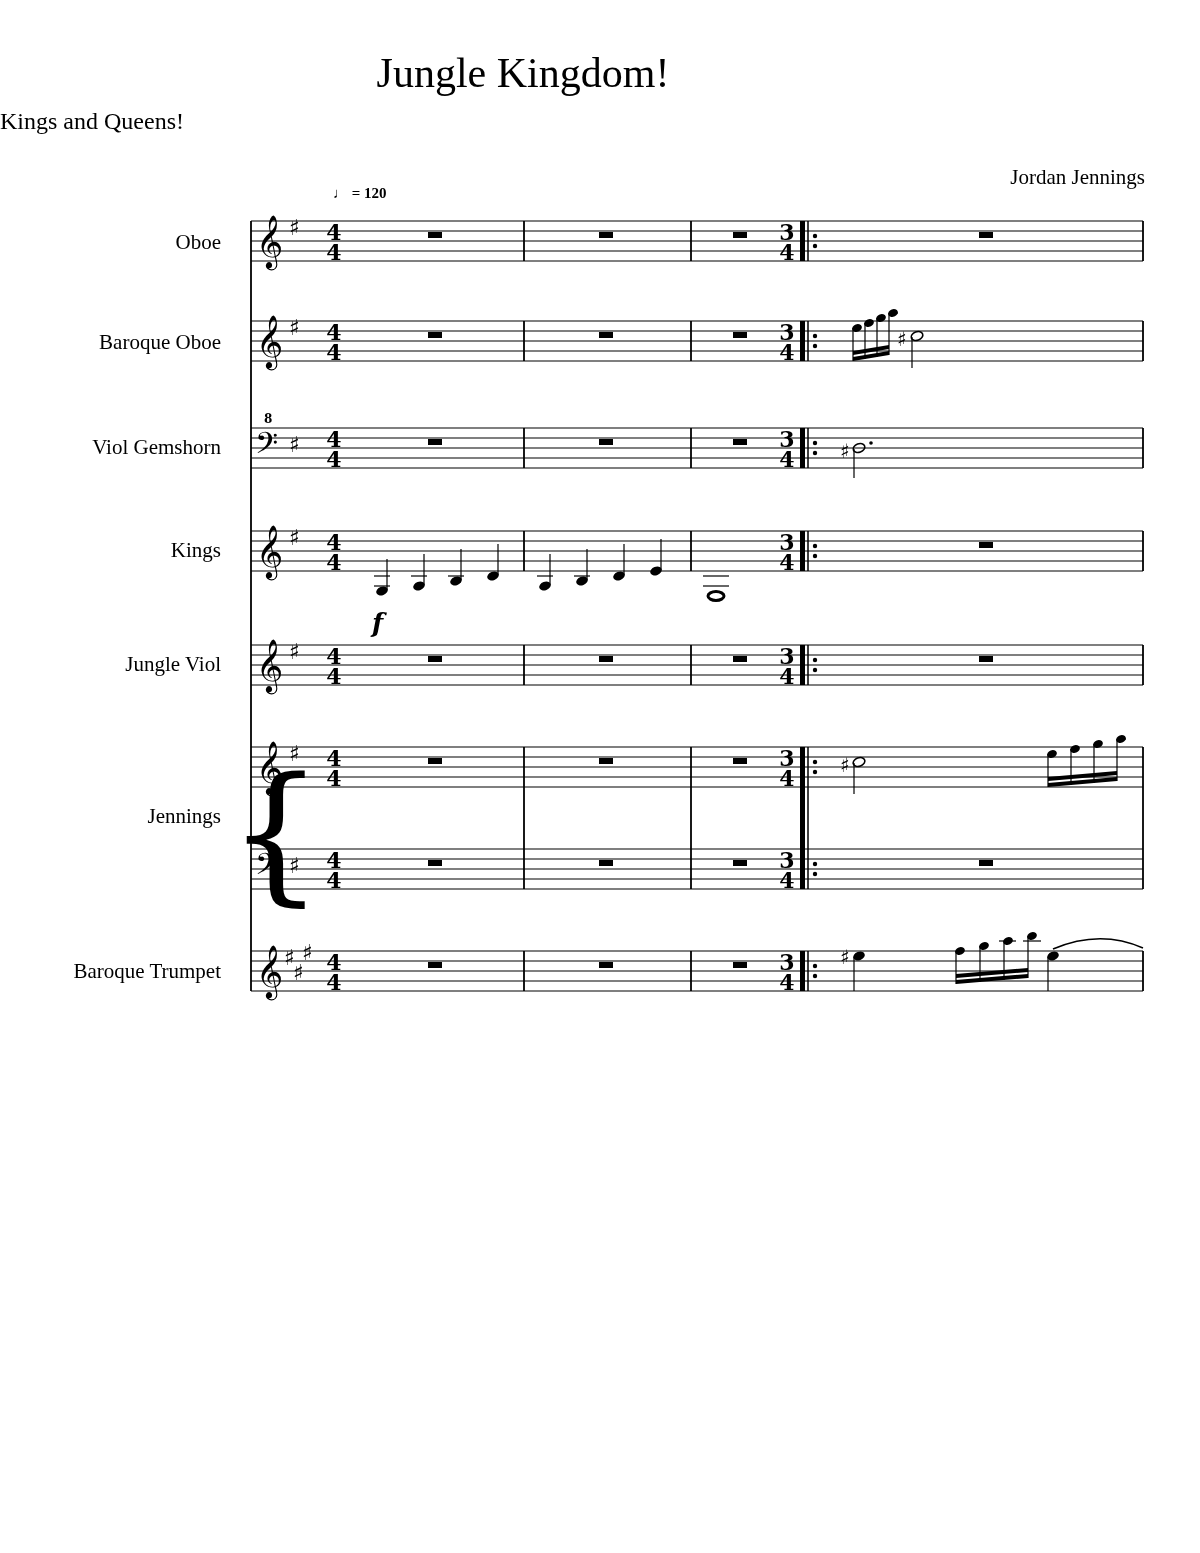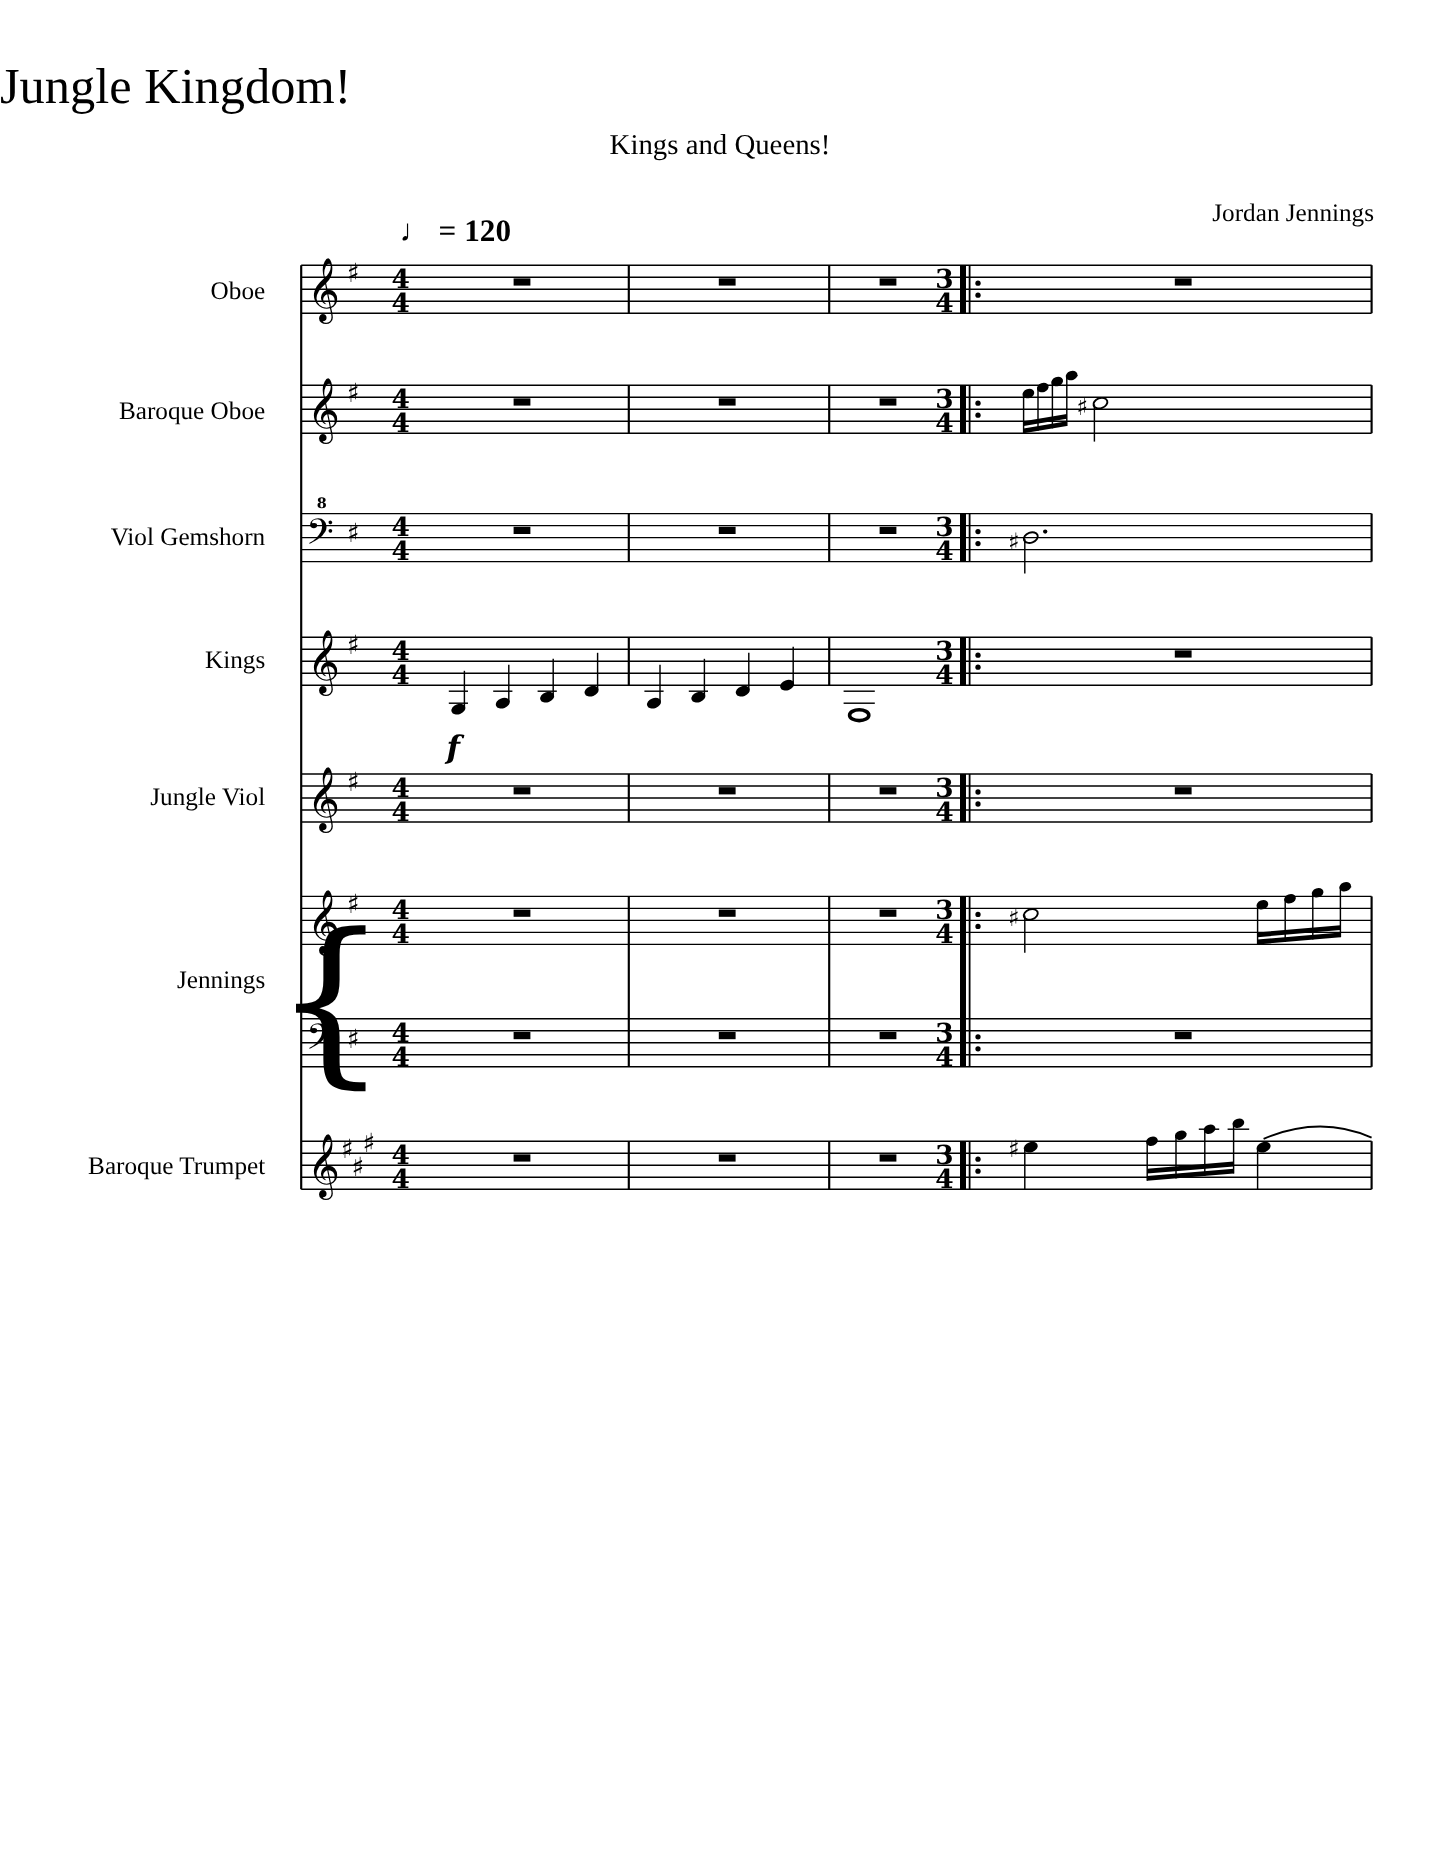"Jungle Kingdom!" .title { text-align: none -> center }
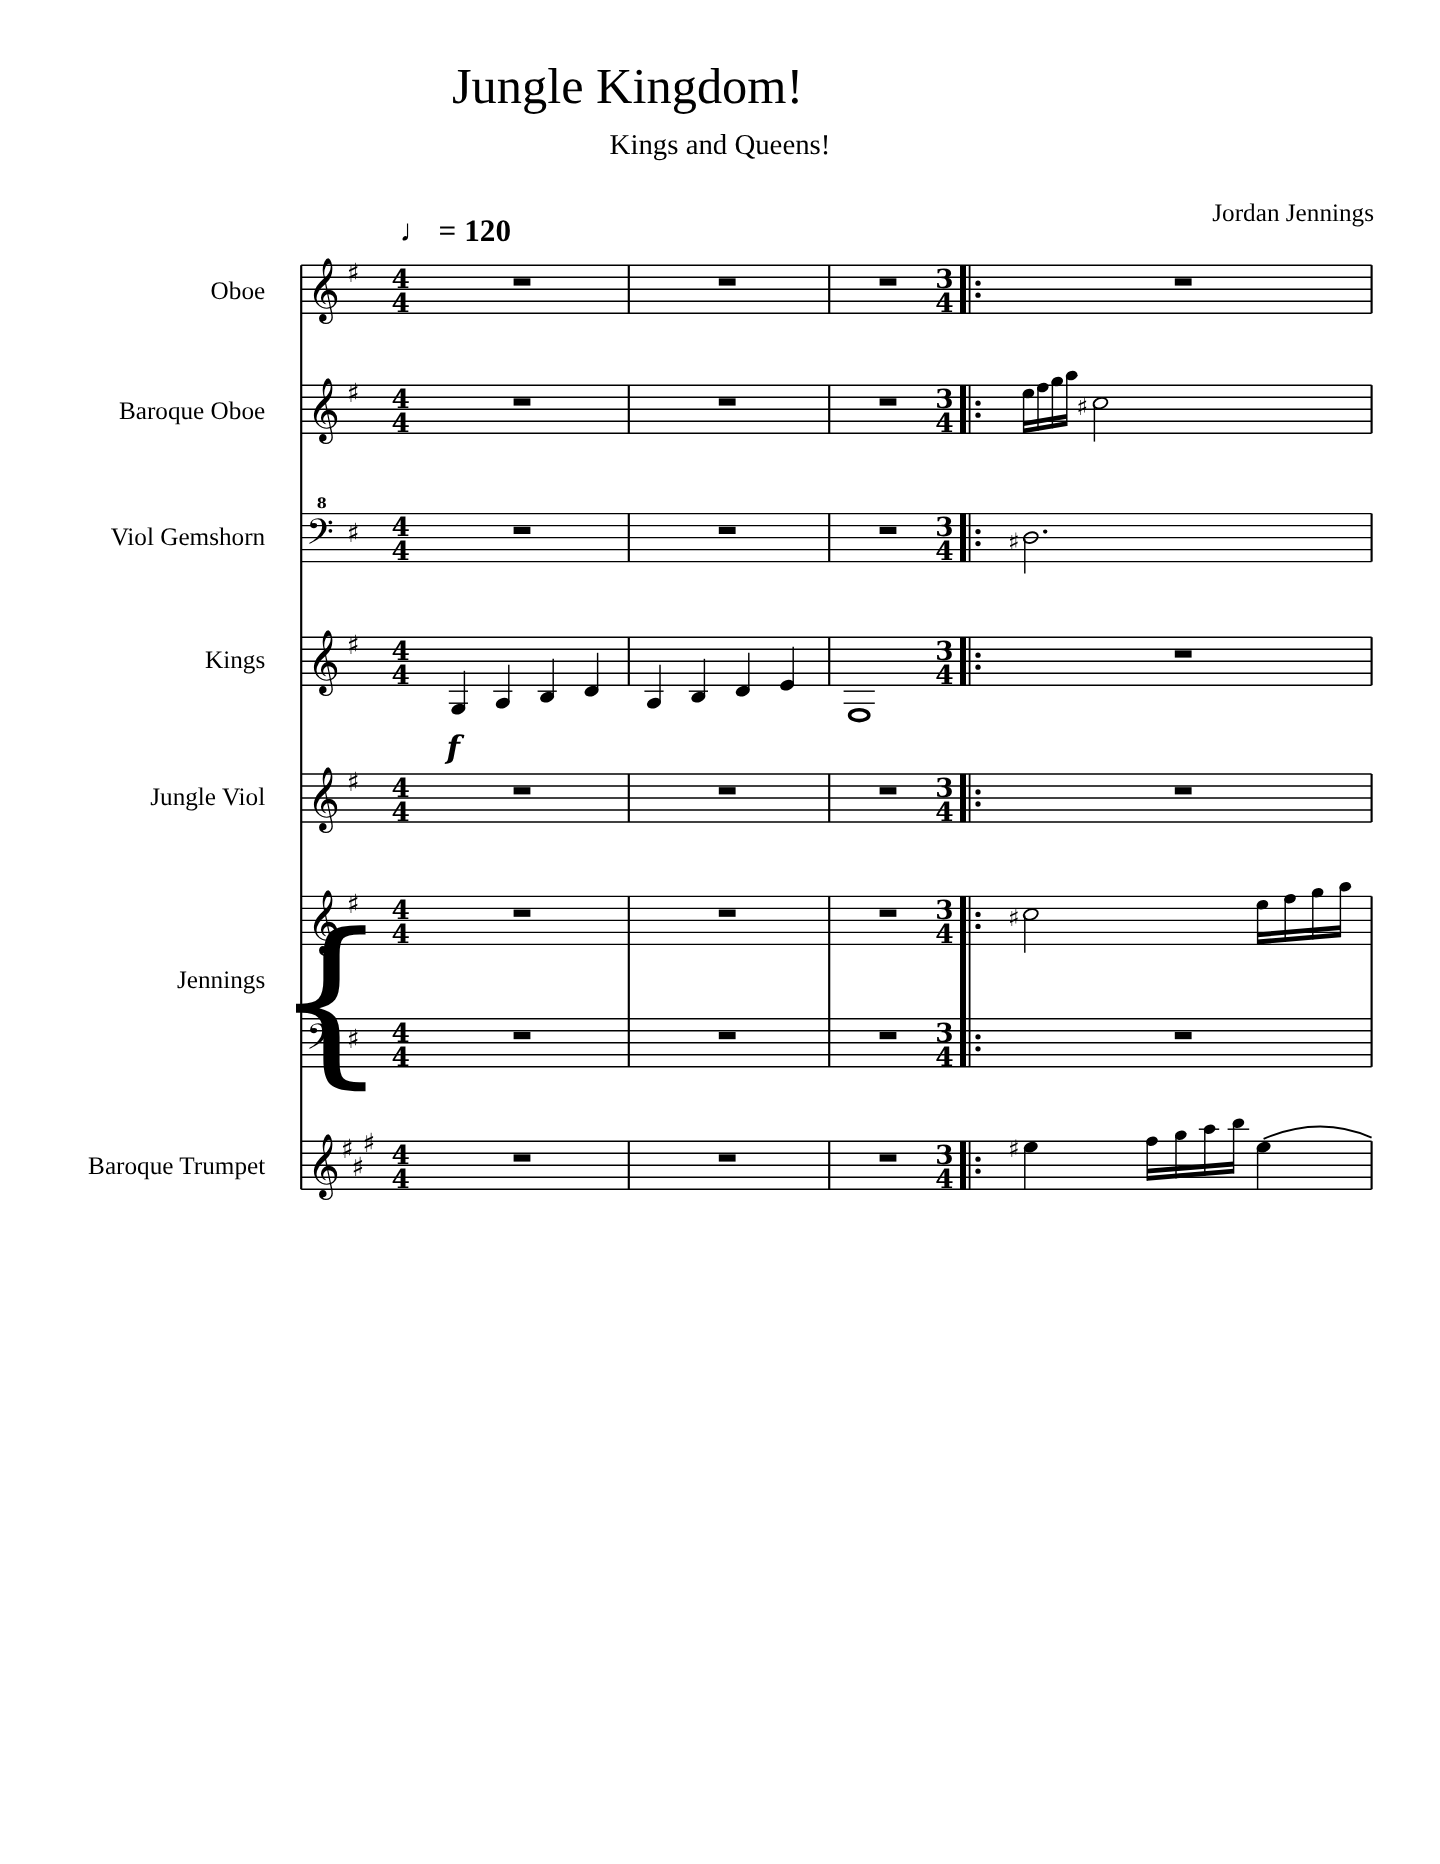"Kings and Queens!" .subtitle { text-align: center -> none }
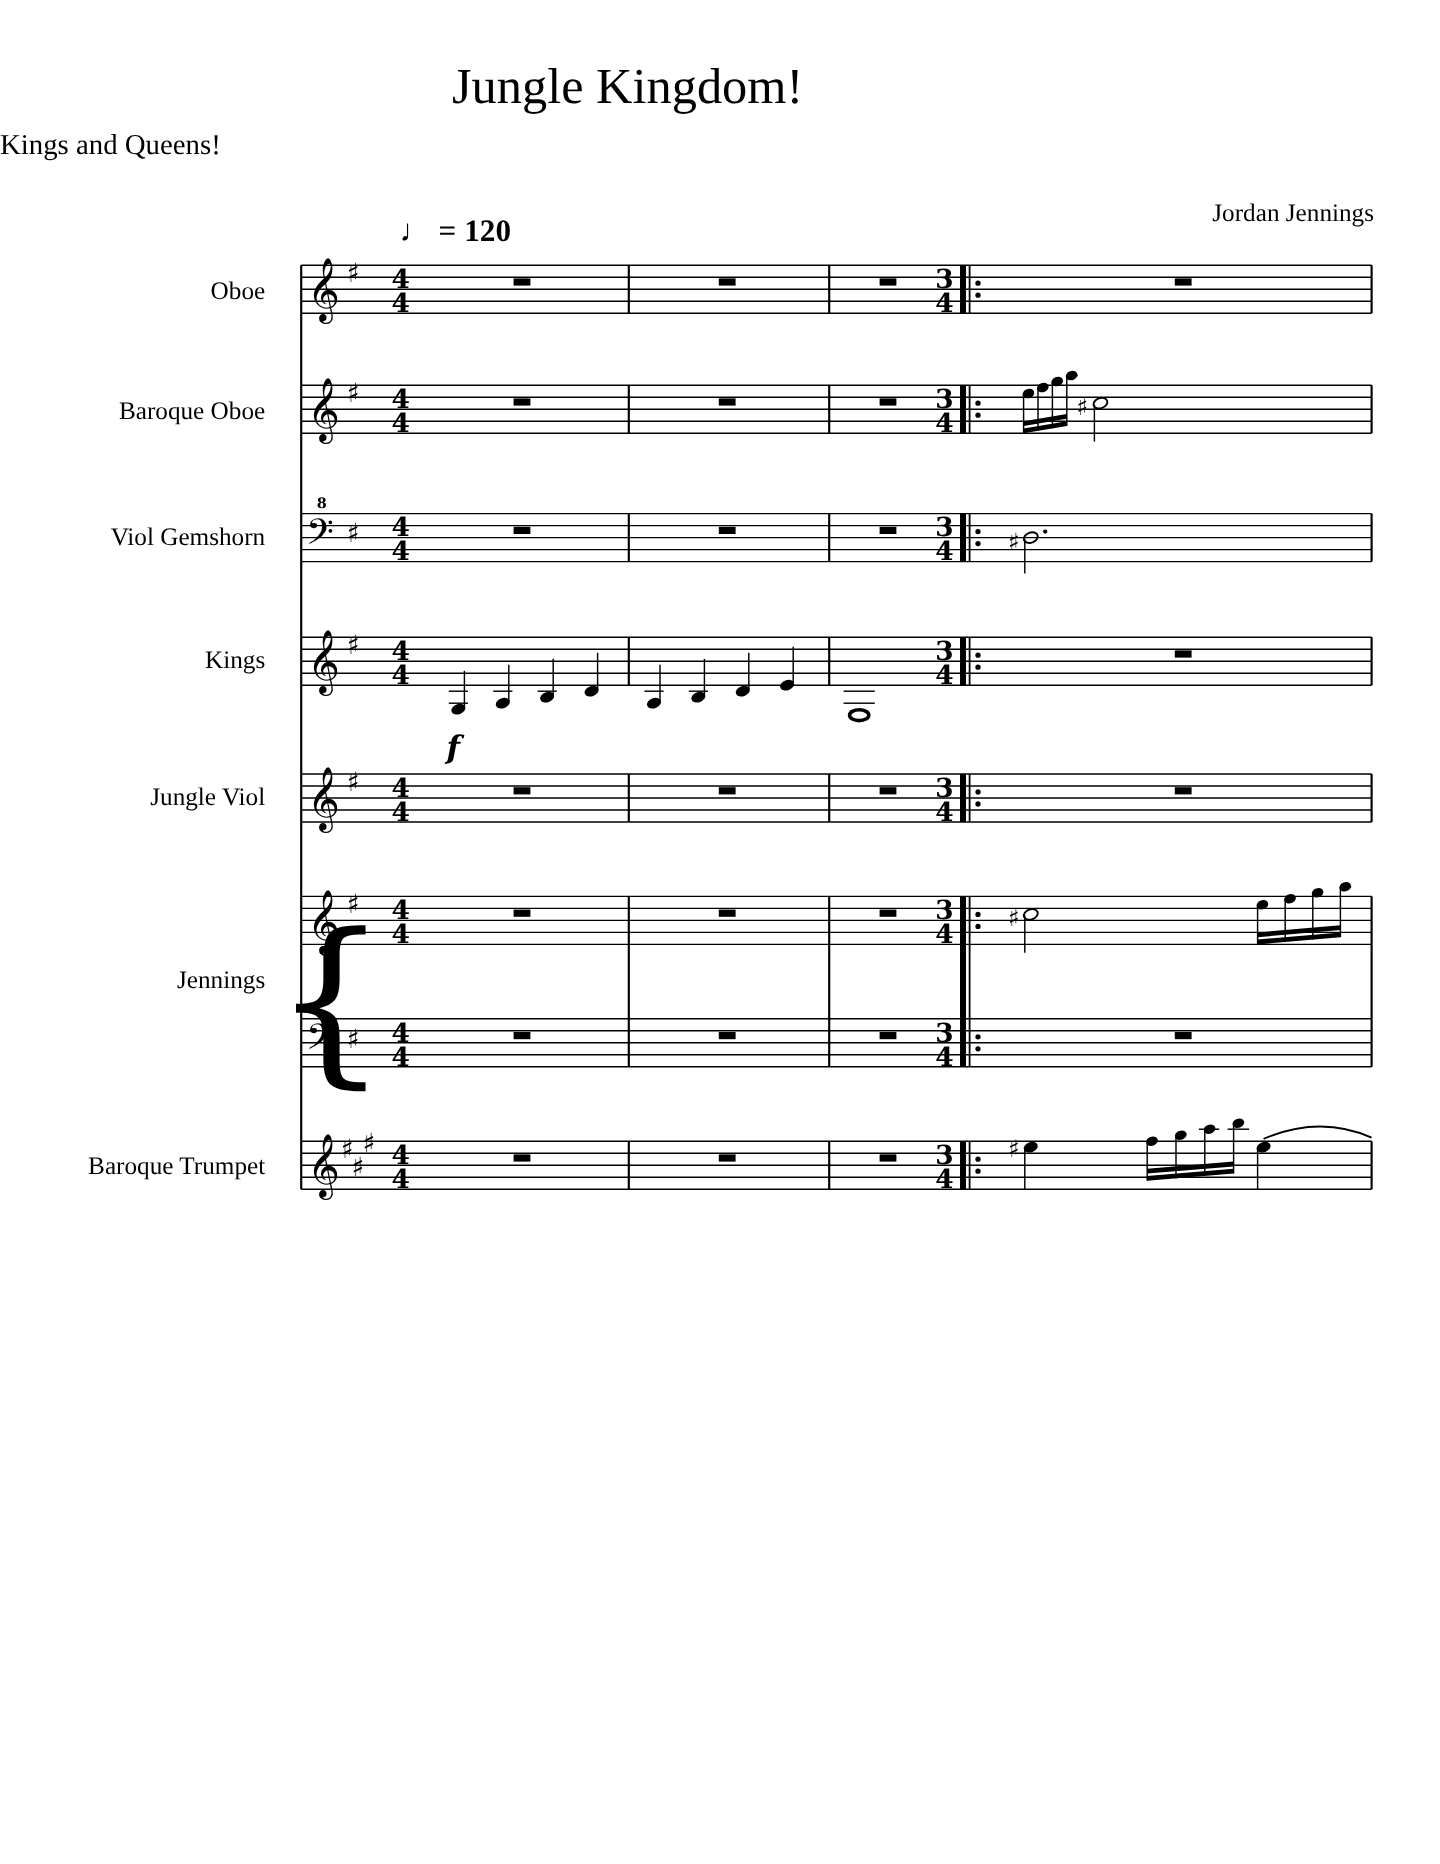"♩ = 120" .tempo { font-size: 26px -> 15px }
